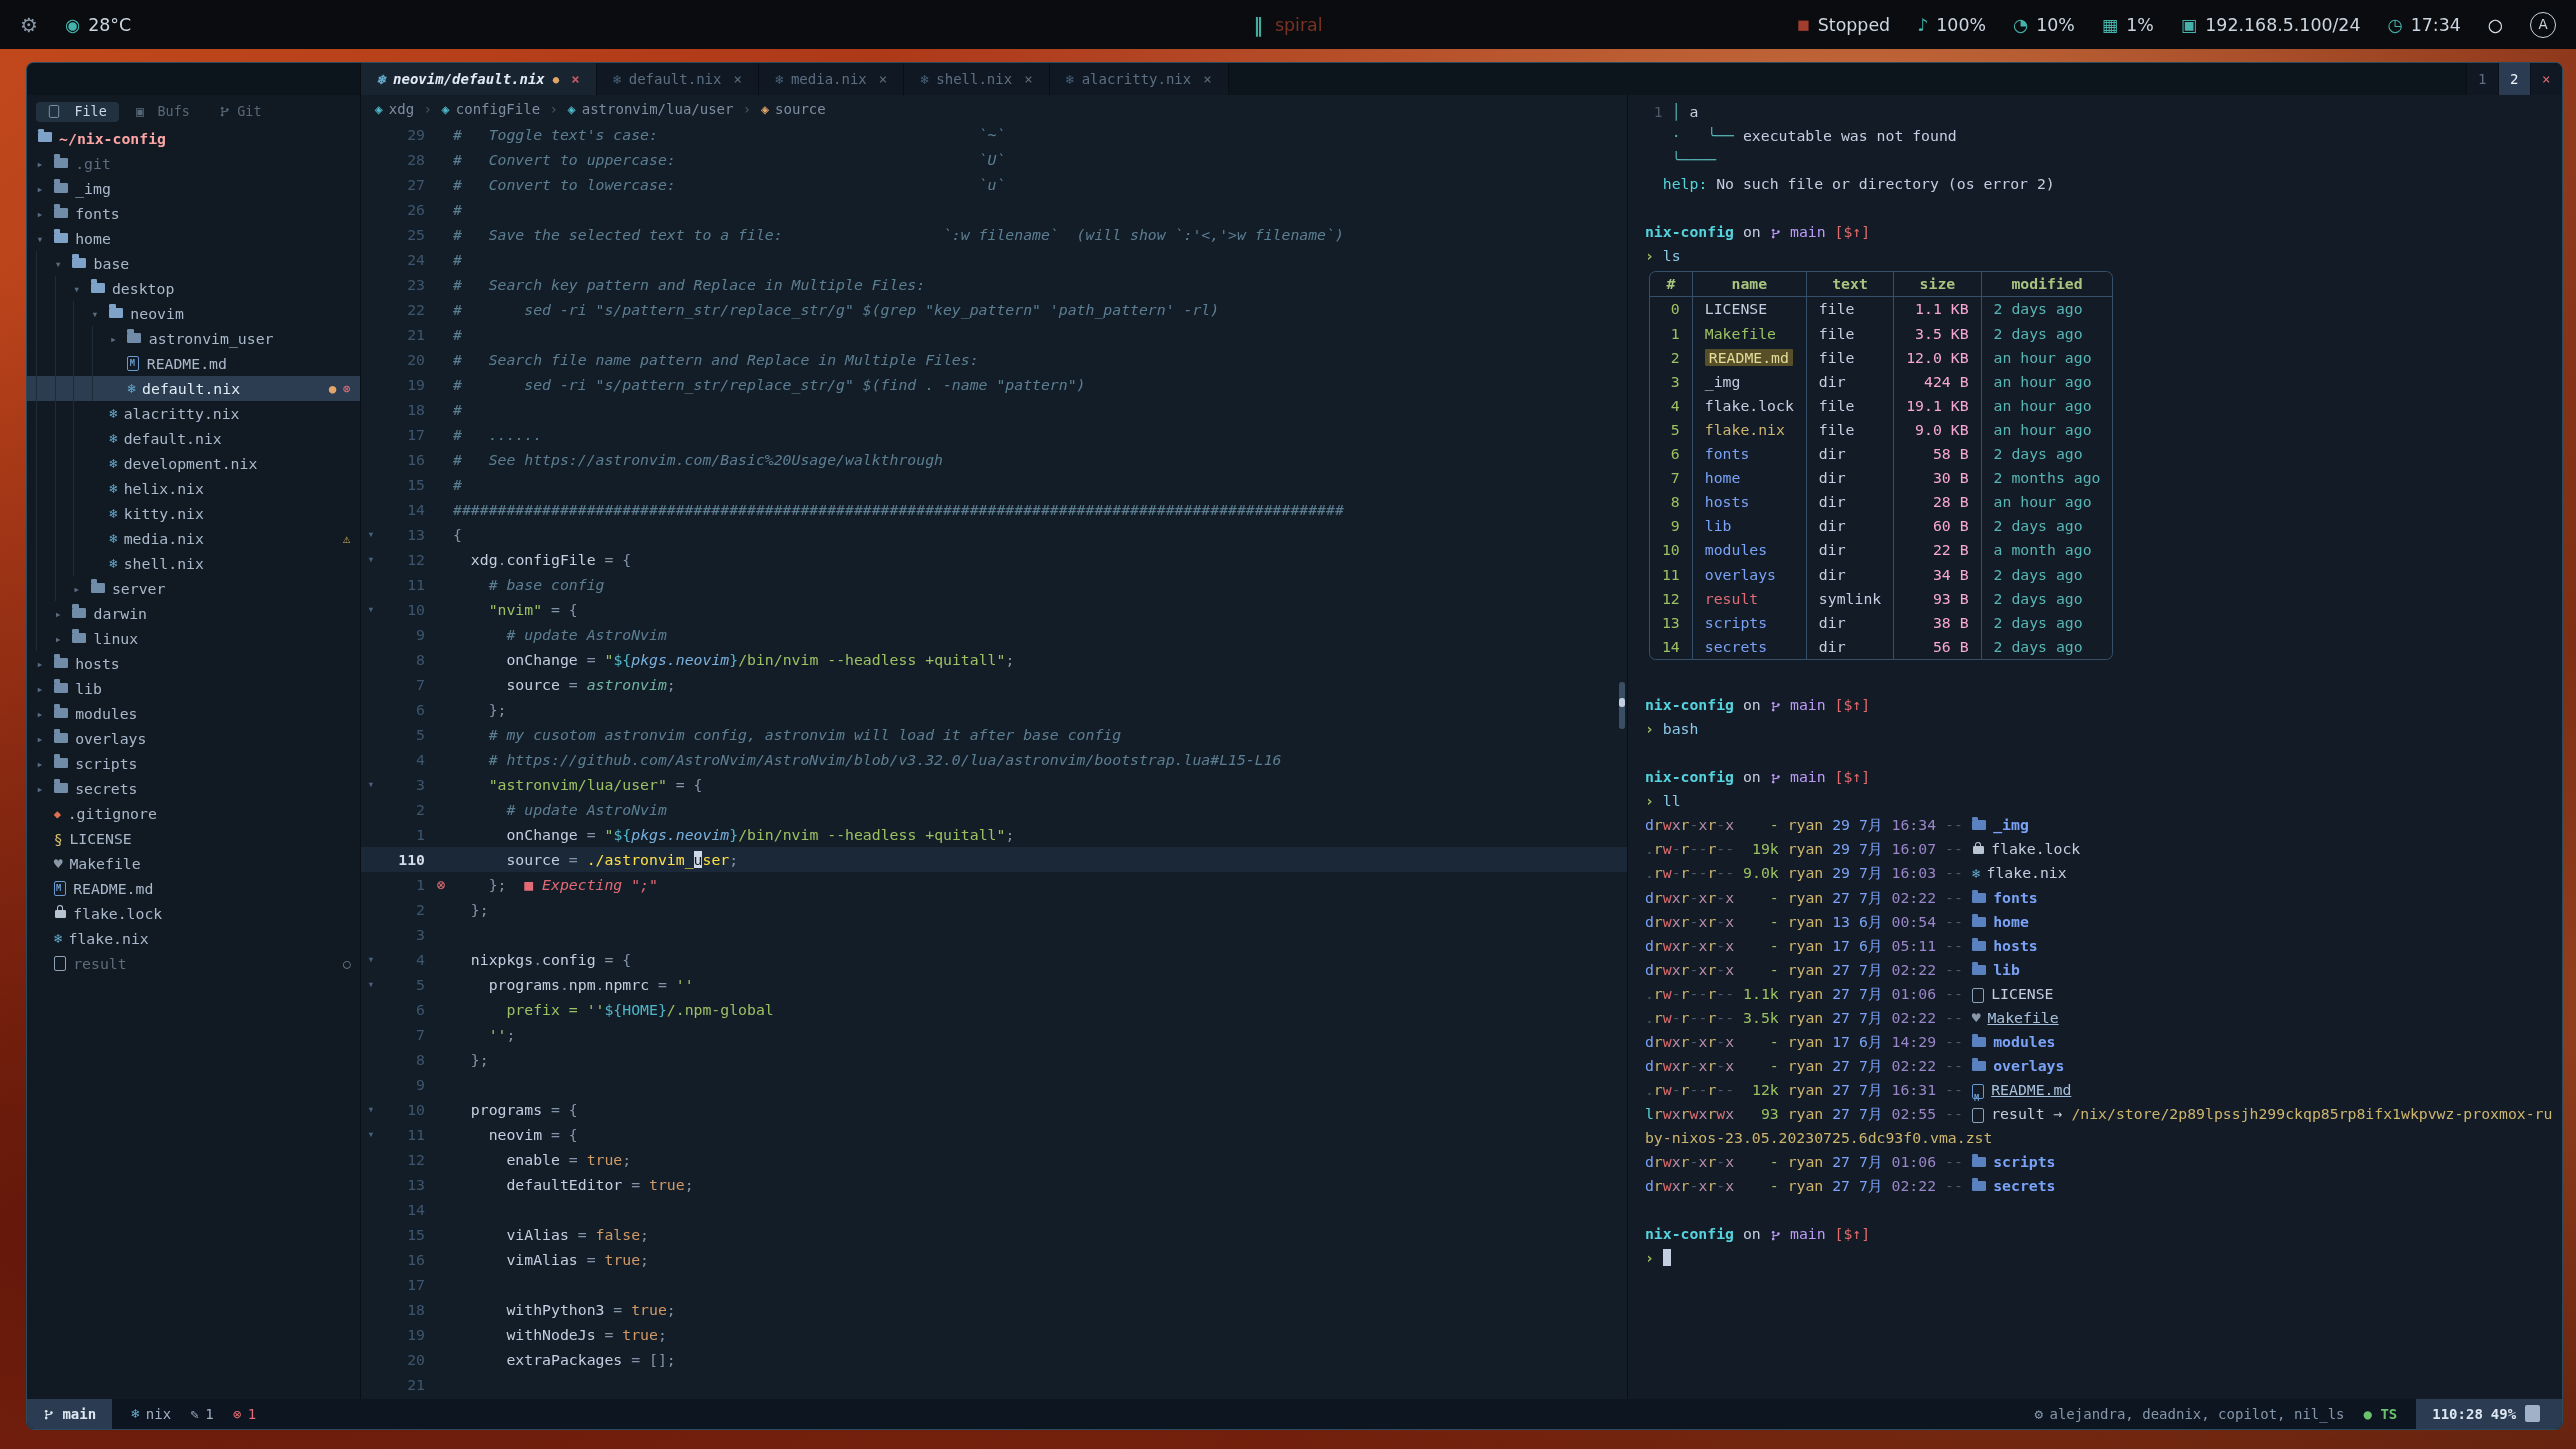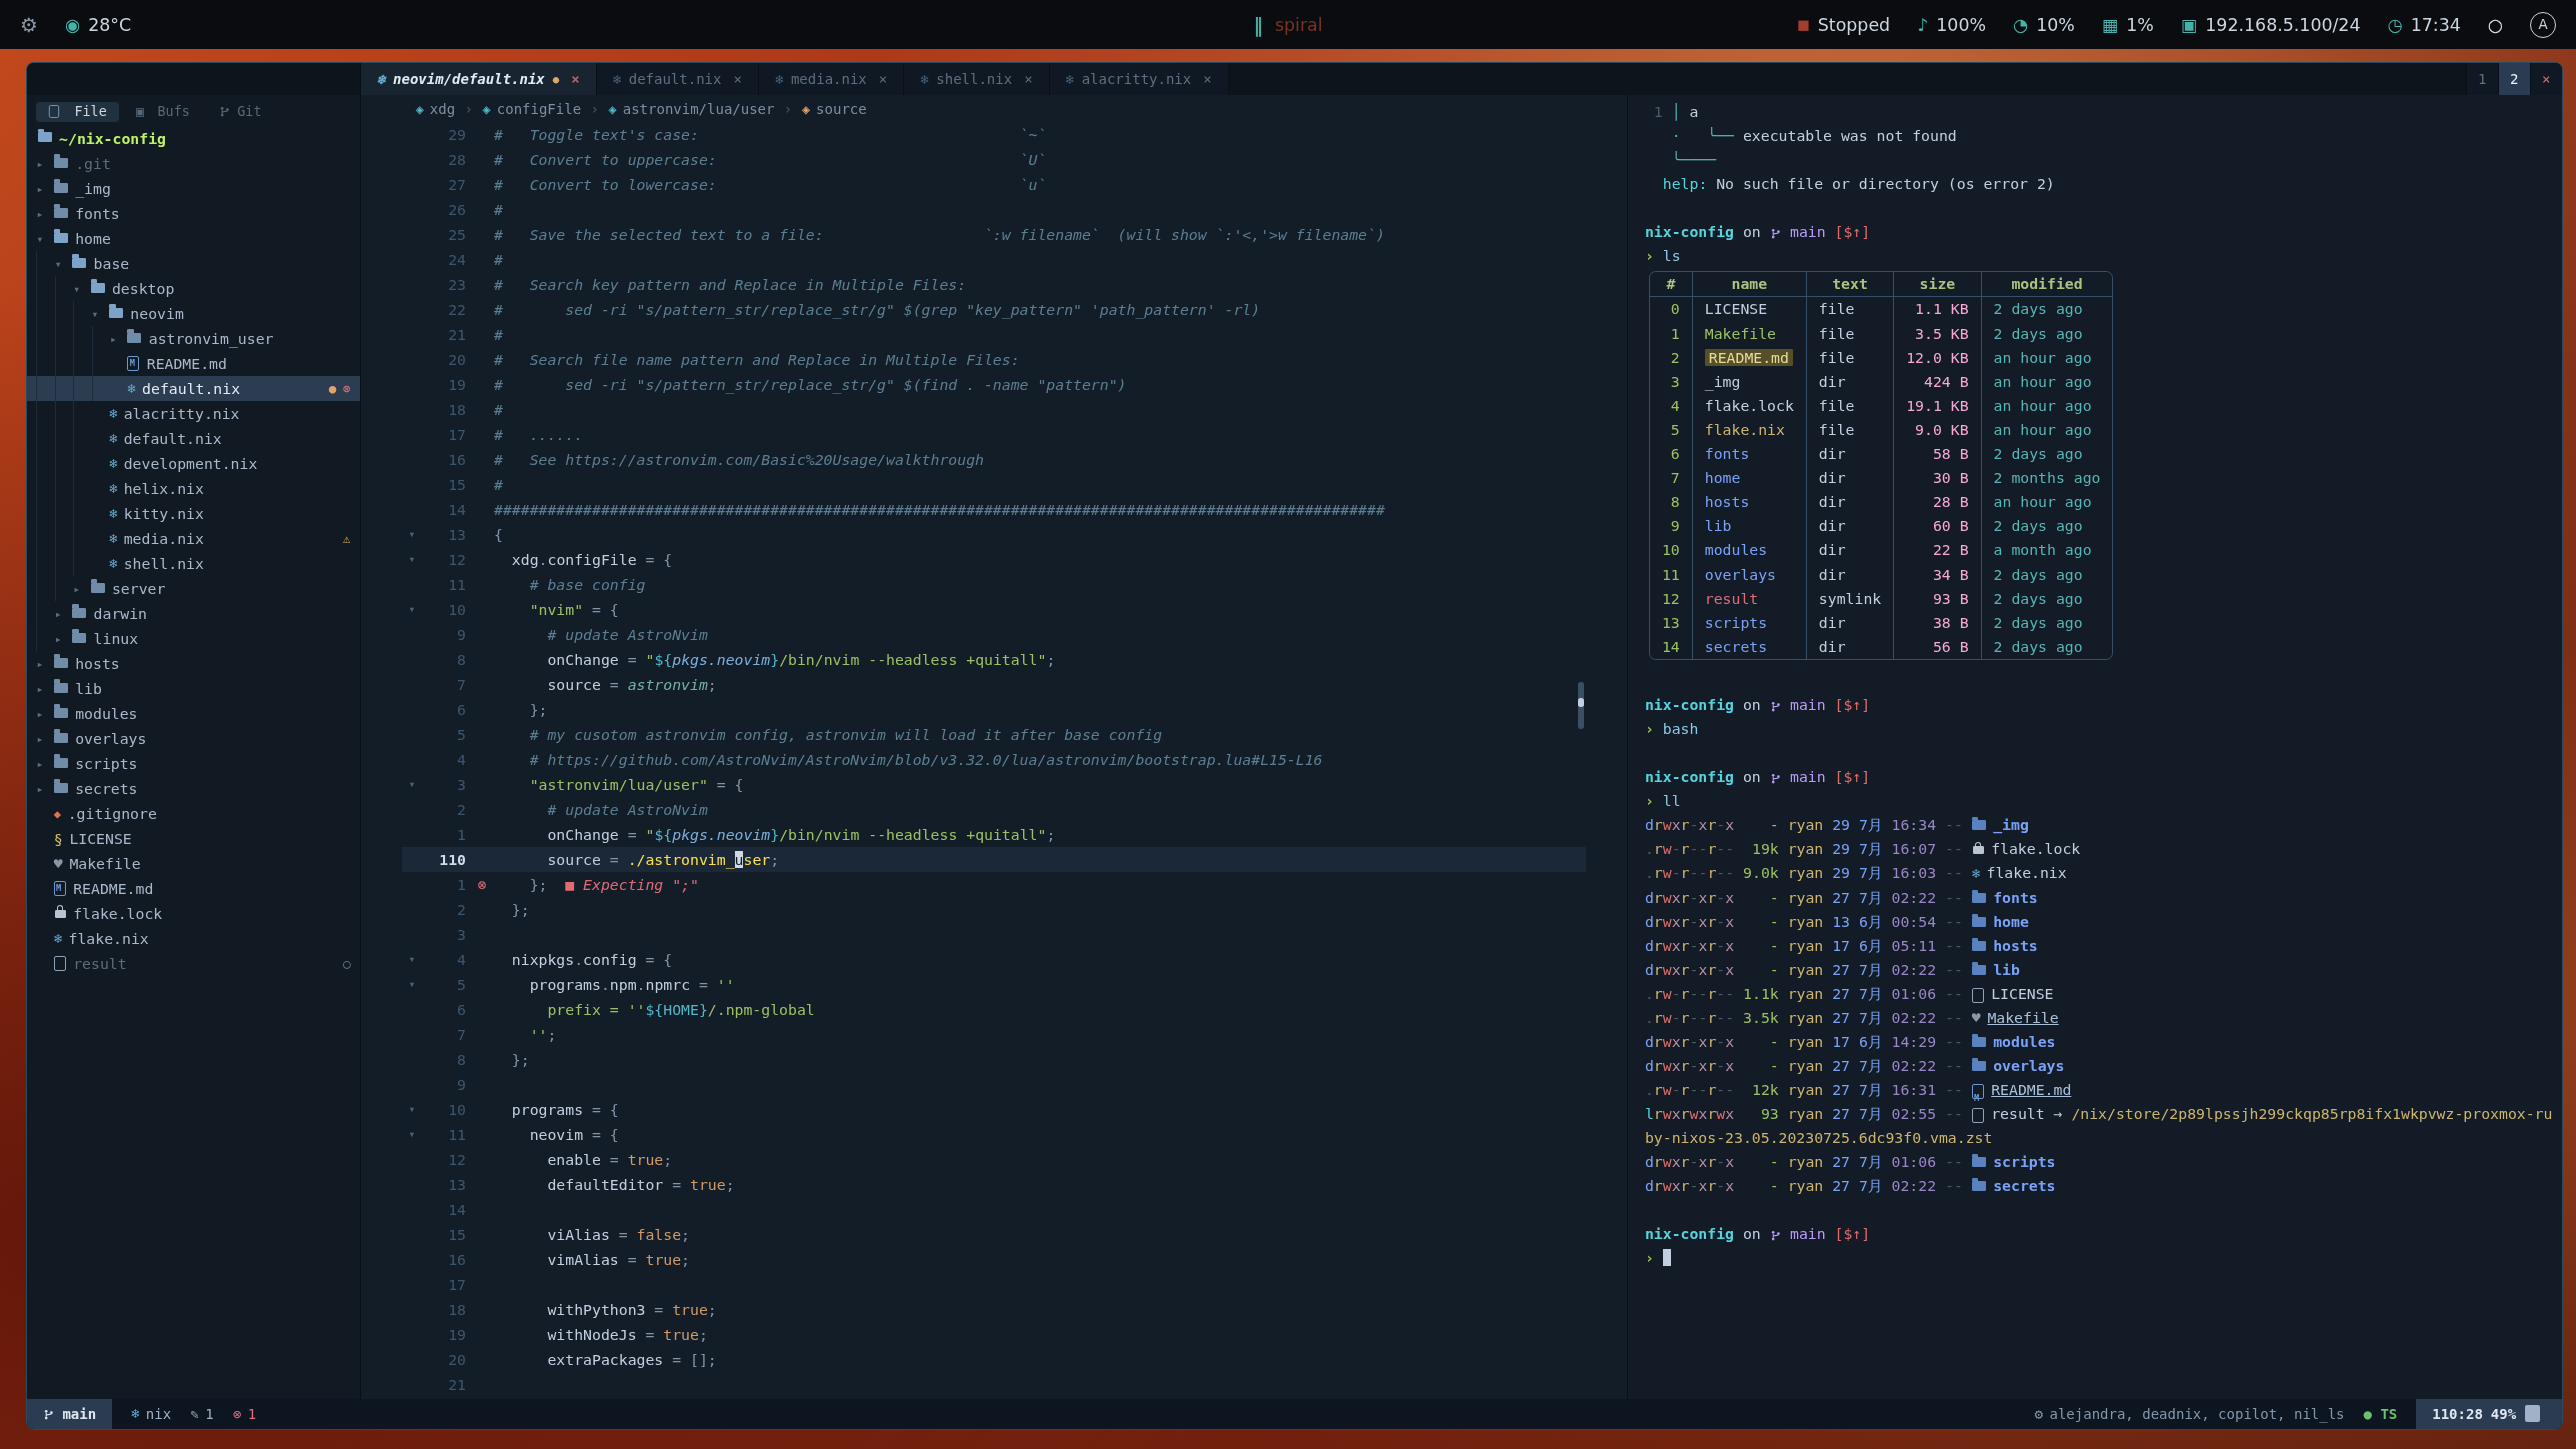"File" .main { gap: 41px -> none }
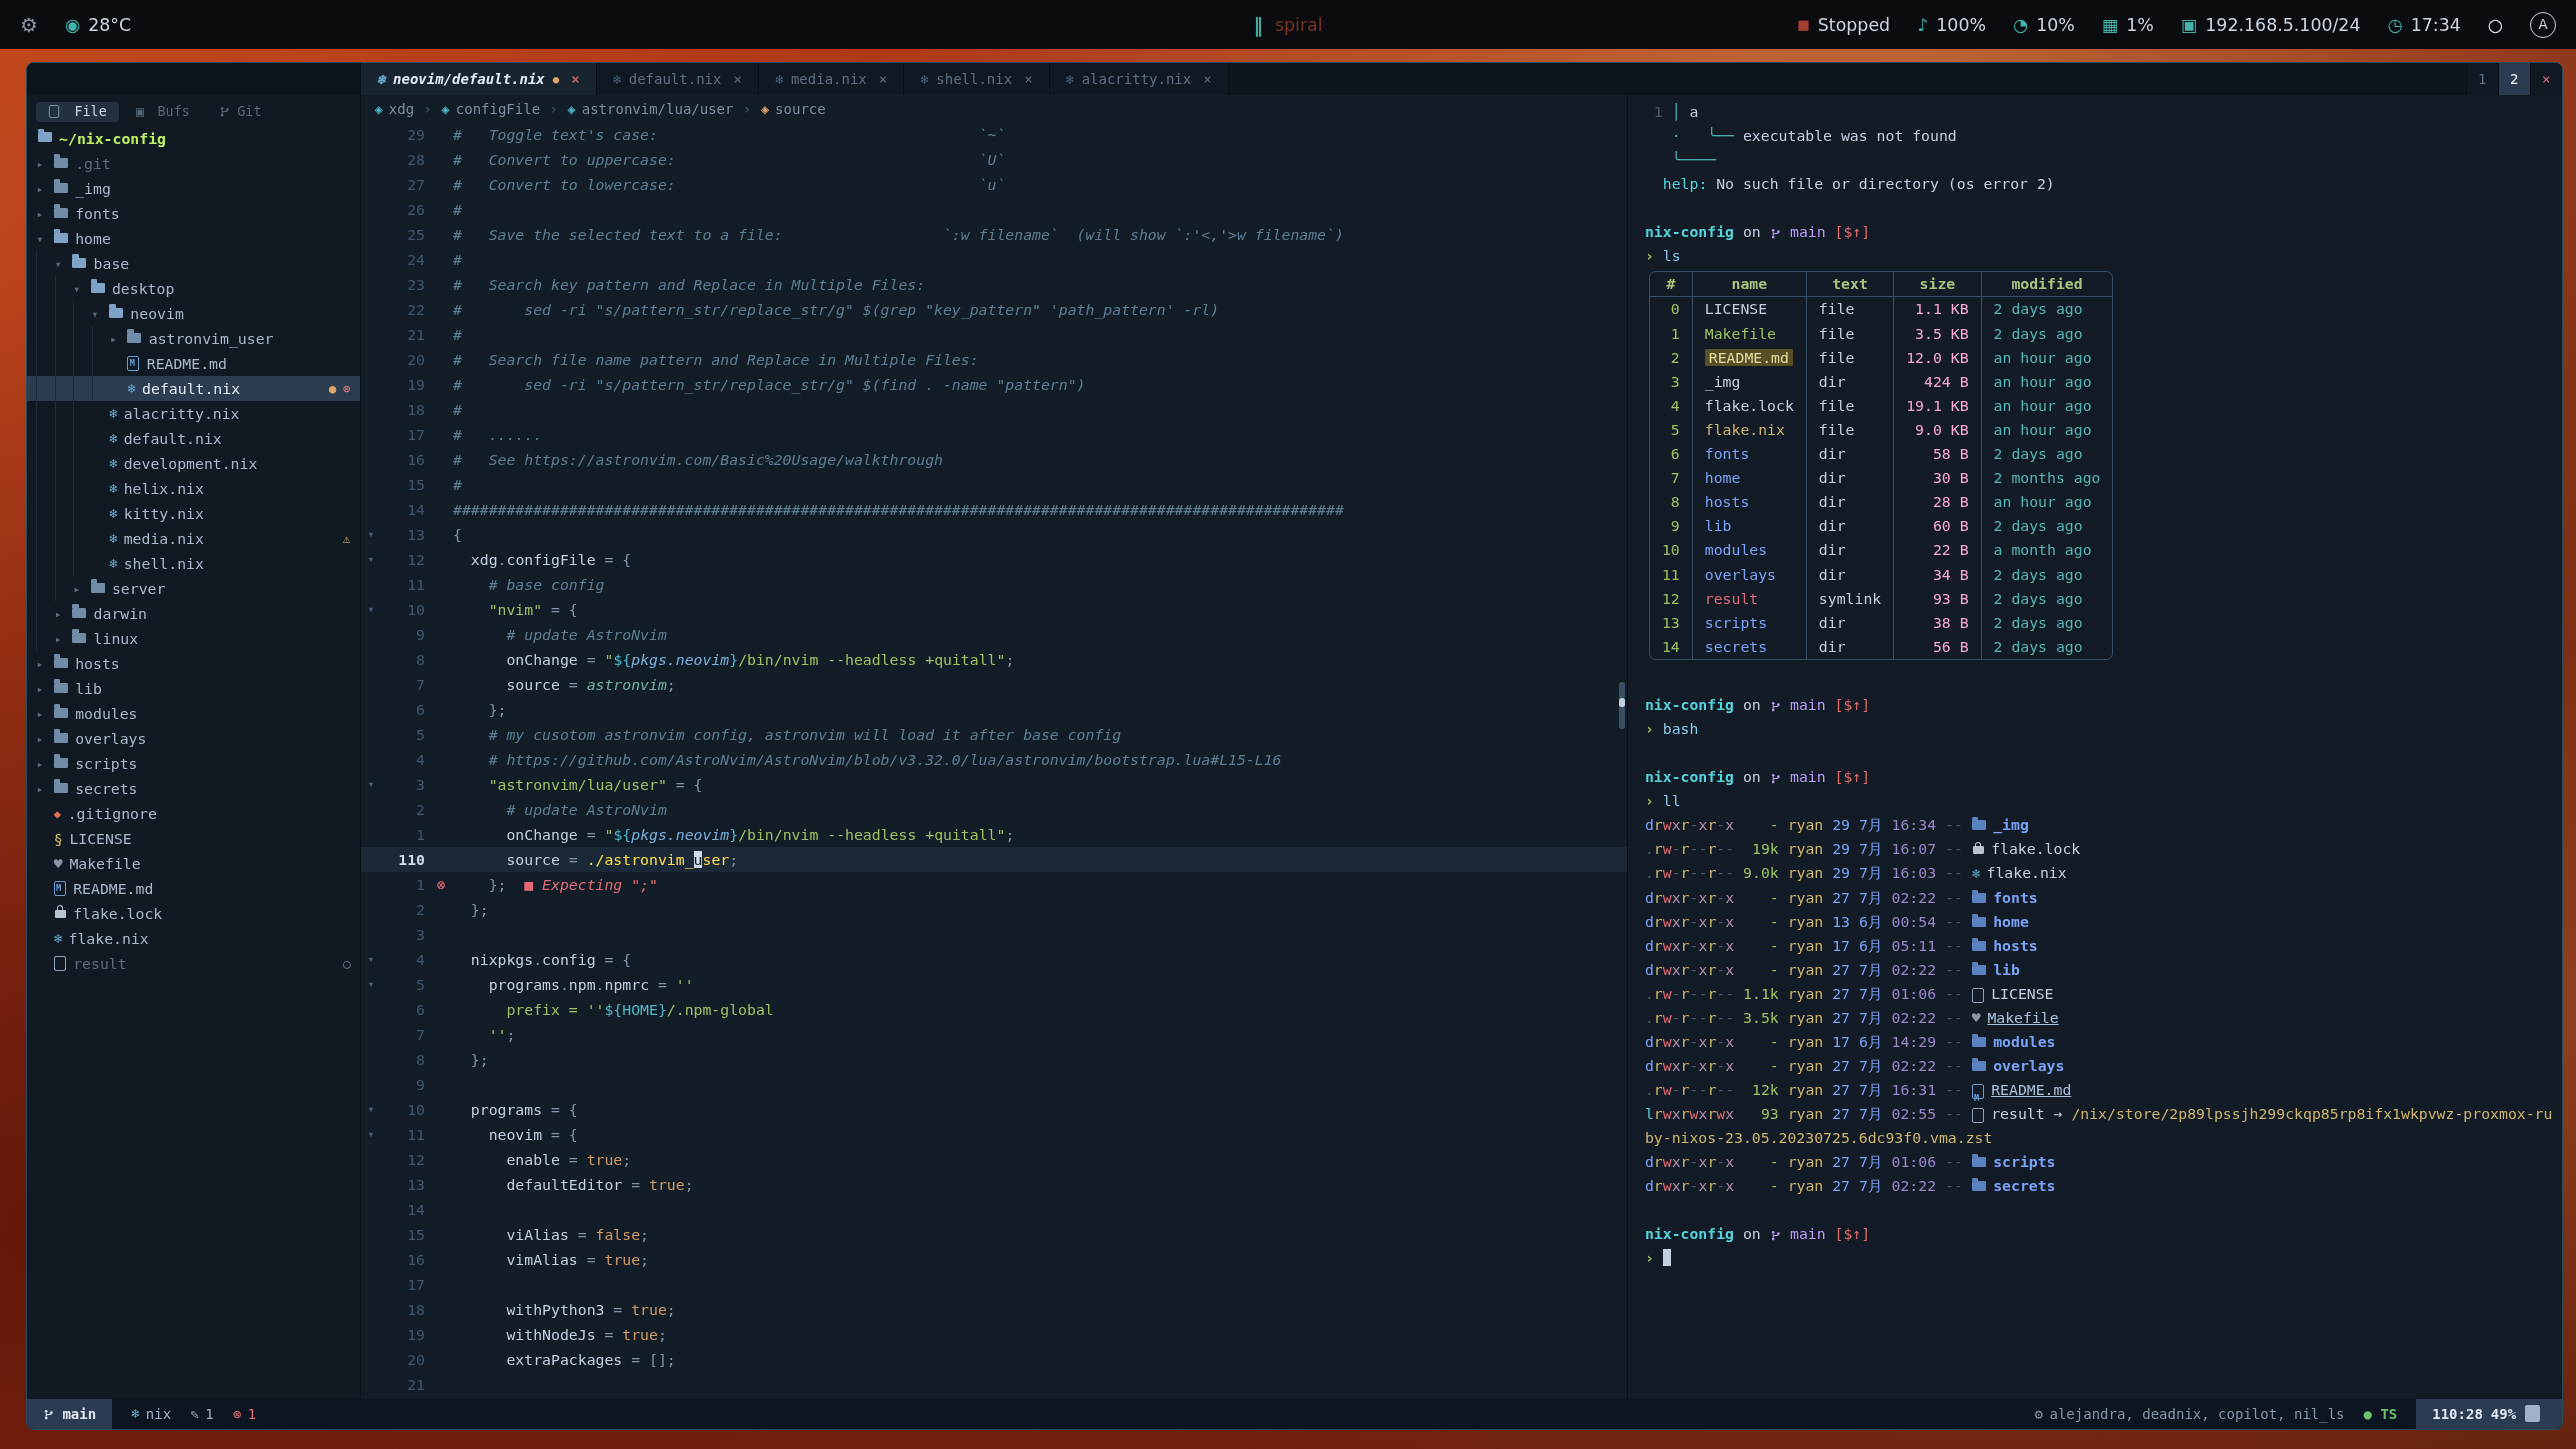"~/nix-config" .tree-root { color: #bef264 -> #fca5a5 }
